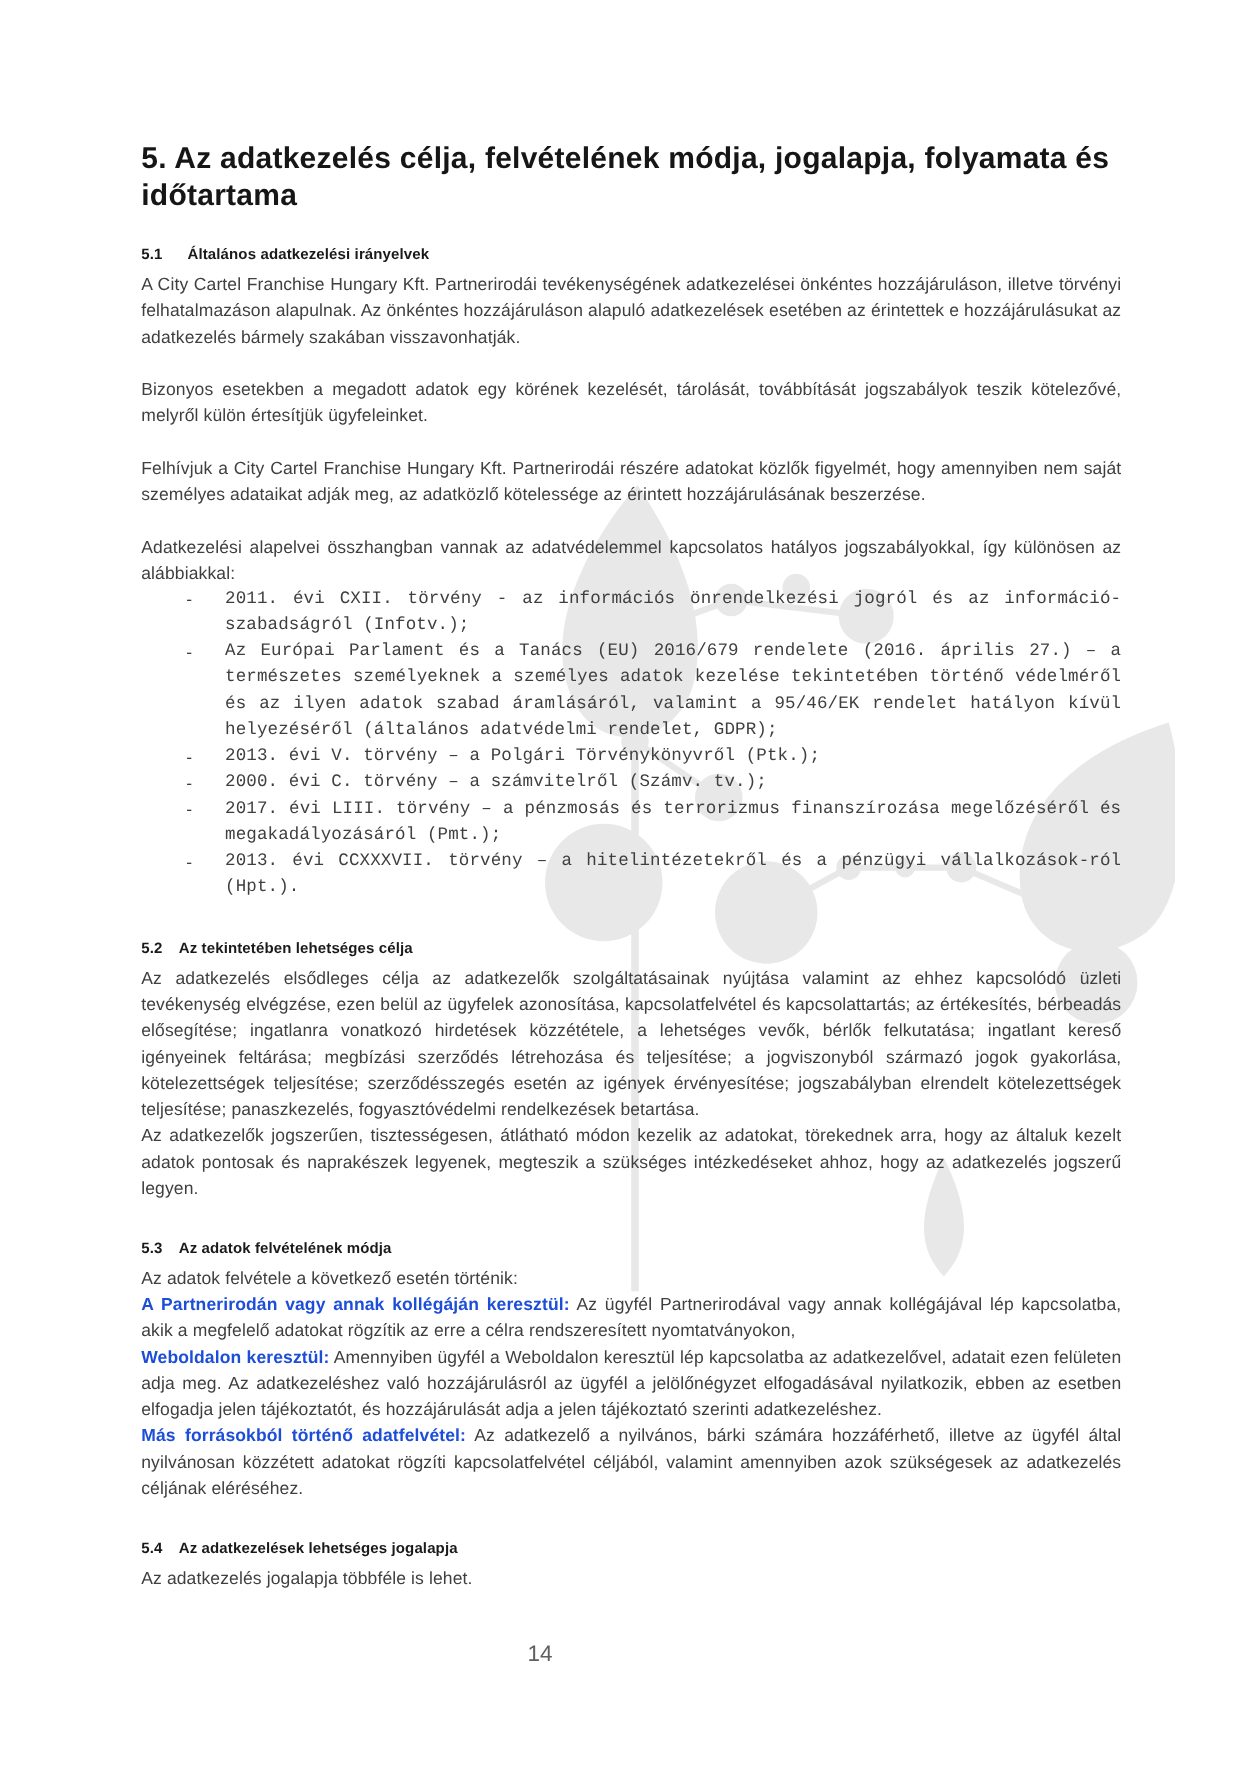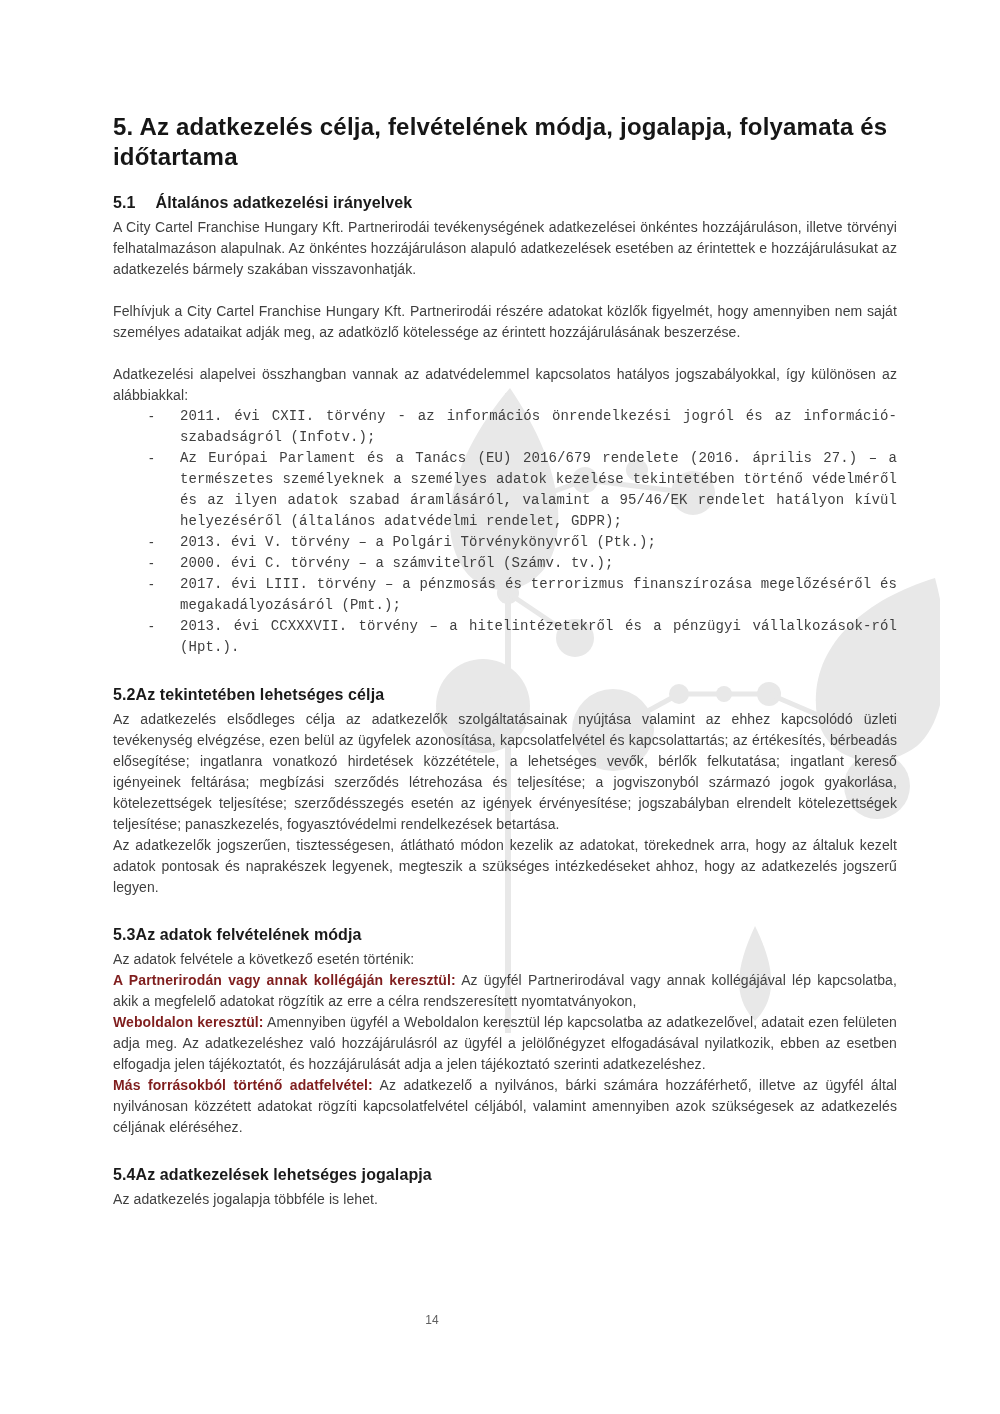"5.1 Általános adatkezelési irányelvek" h2.sec-heading { font-size: 16px -> 12px }
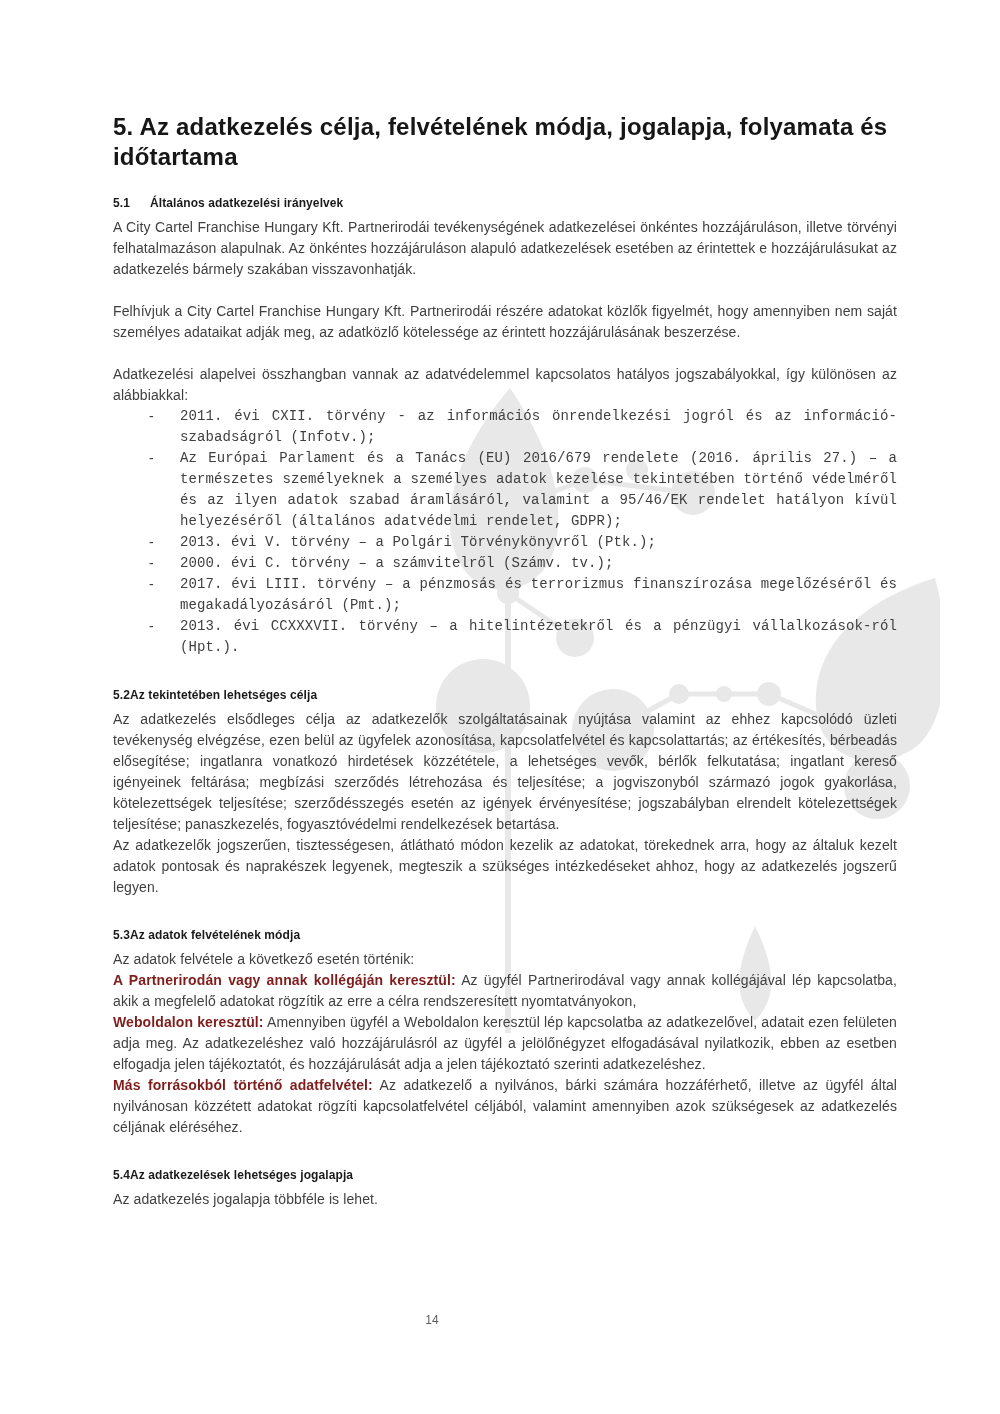"Bizonyos esetekben a megadott adatok" p.gap { html: none -> <p>Bizonyos esetekben a megadott adatok egy körének kezelését, tárolását, továbbítását jogszabályok teszik kötelezővé, melyről külön értesítjük ügyfeleinket.</p> }
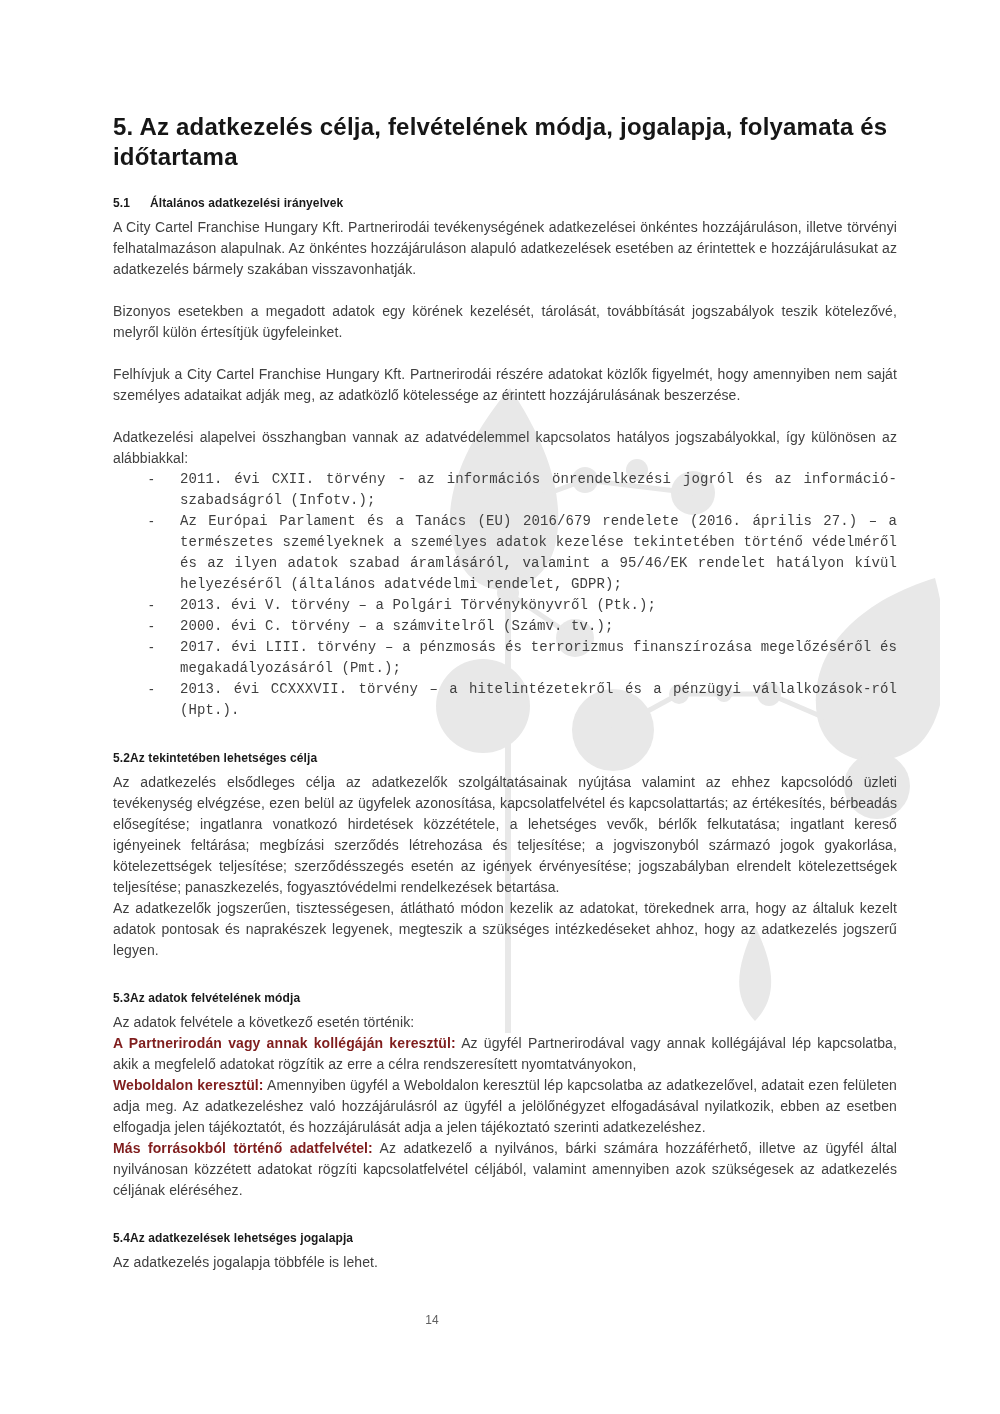"5.2" h2.sec-heading .num { margin-right: 0 -> 13px }
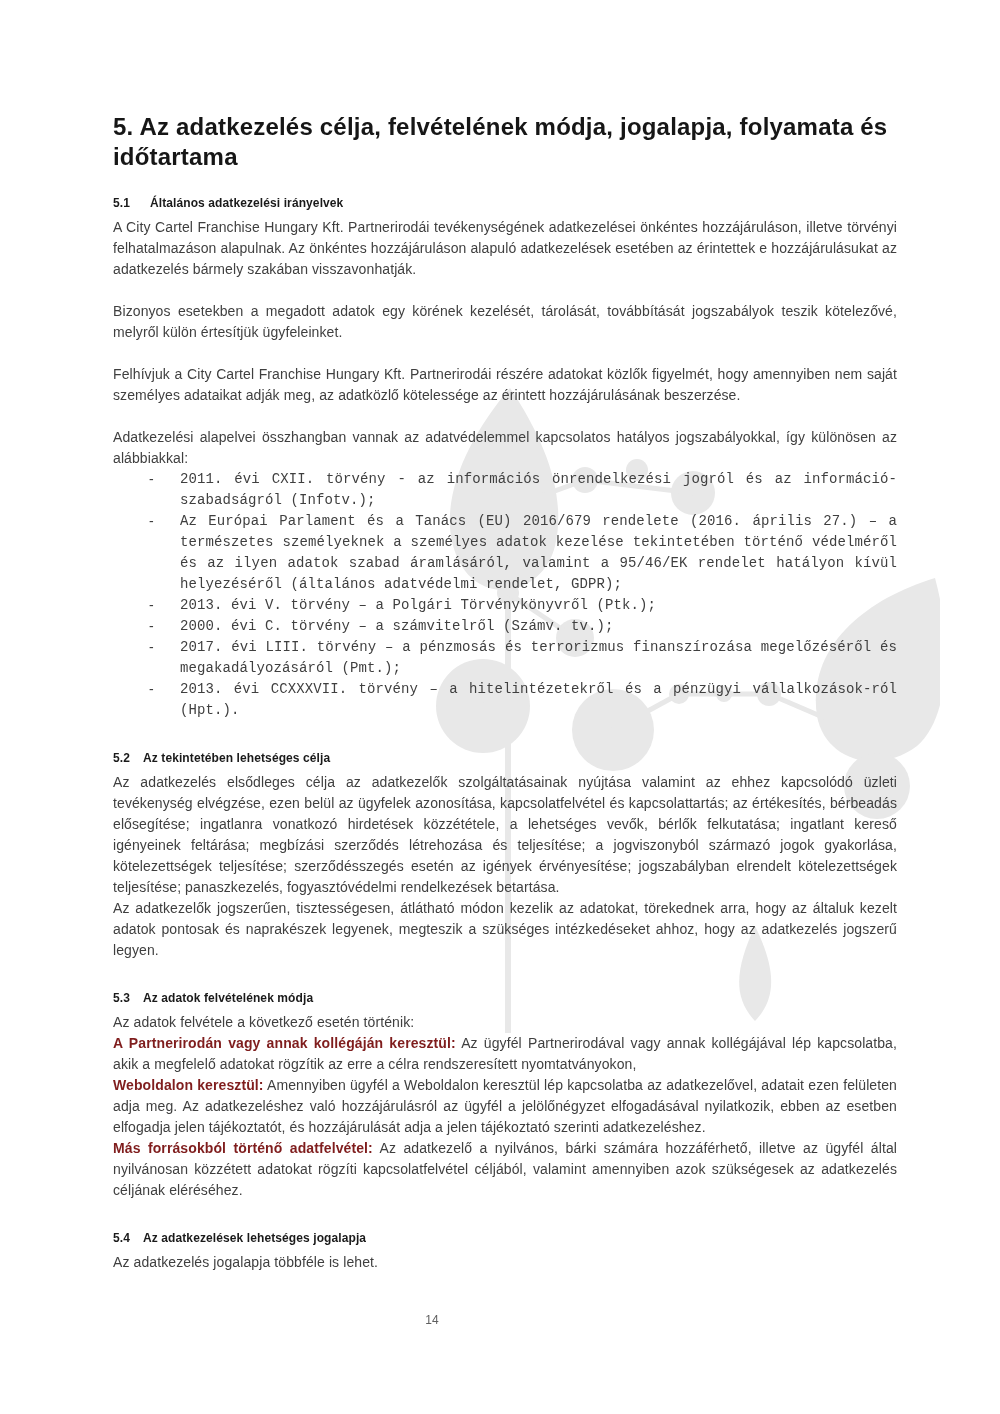"A Partnerirodán vagy annak kollégáján" p b { color: #7f1d1d -> #1d4ed8 }
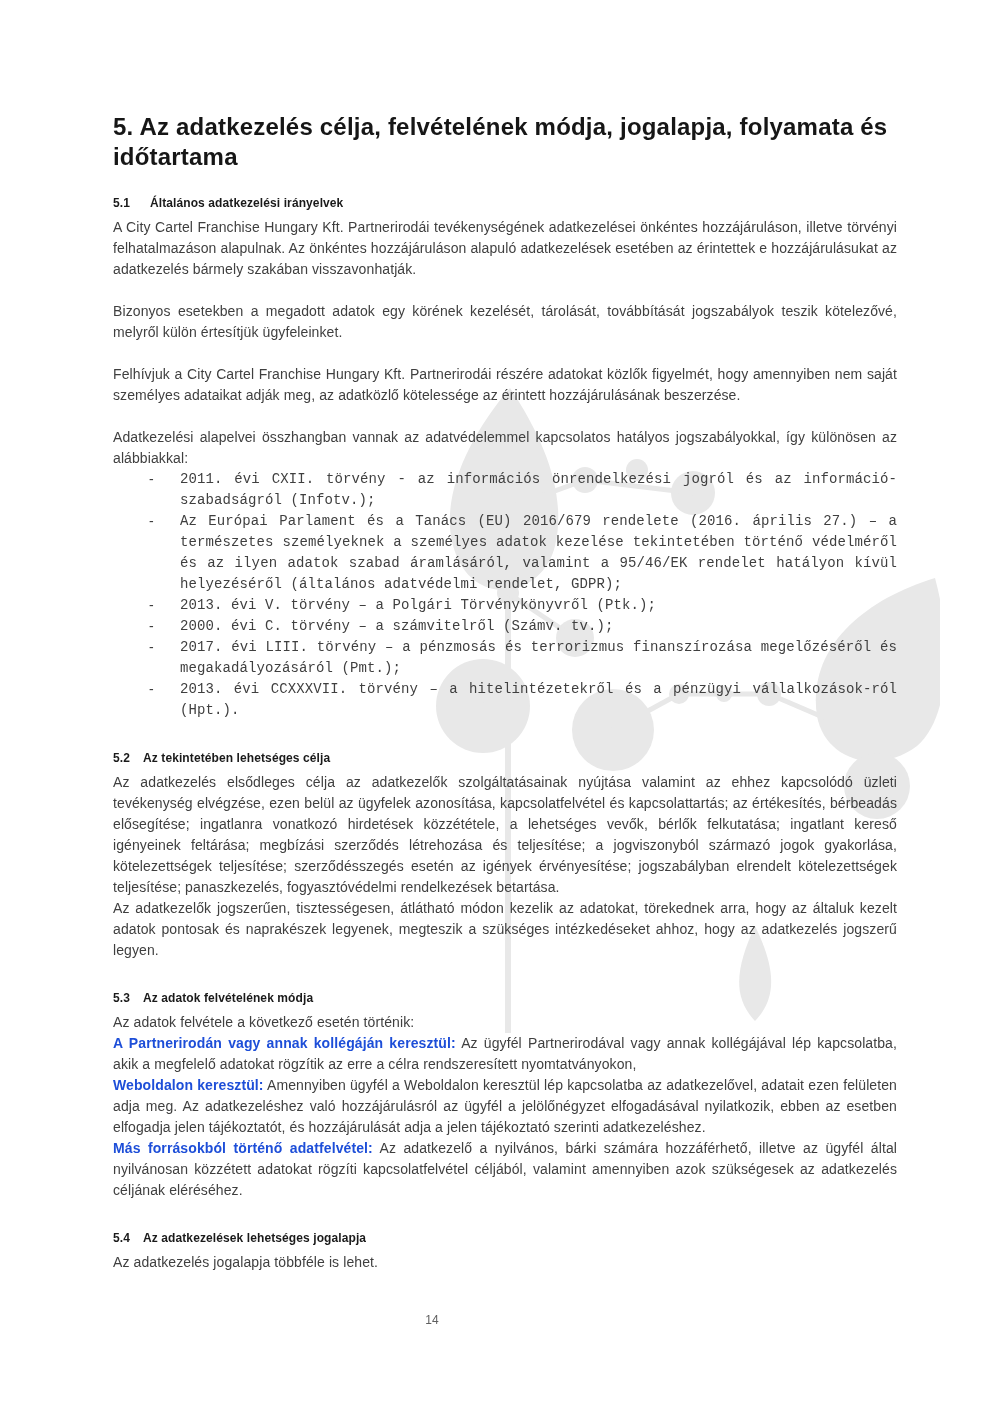"14" .page-number { font-size: 12px -> 18px }
